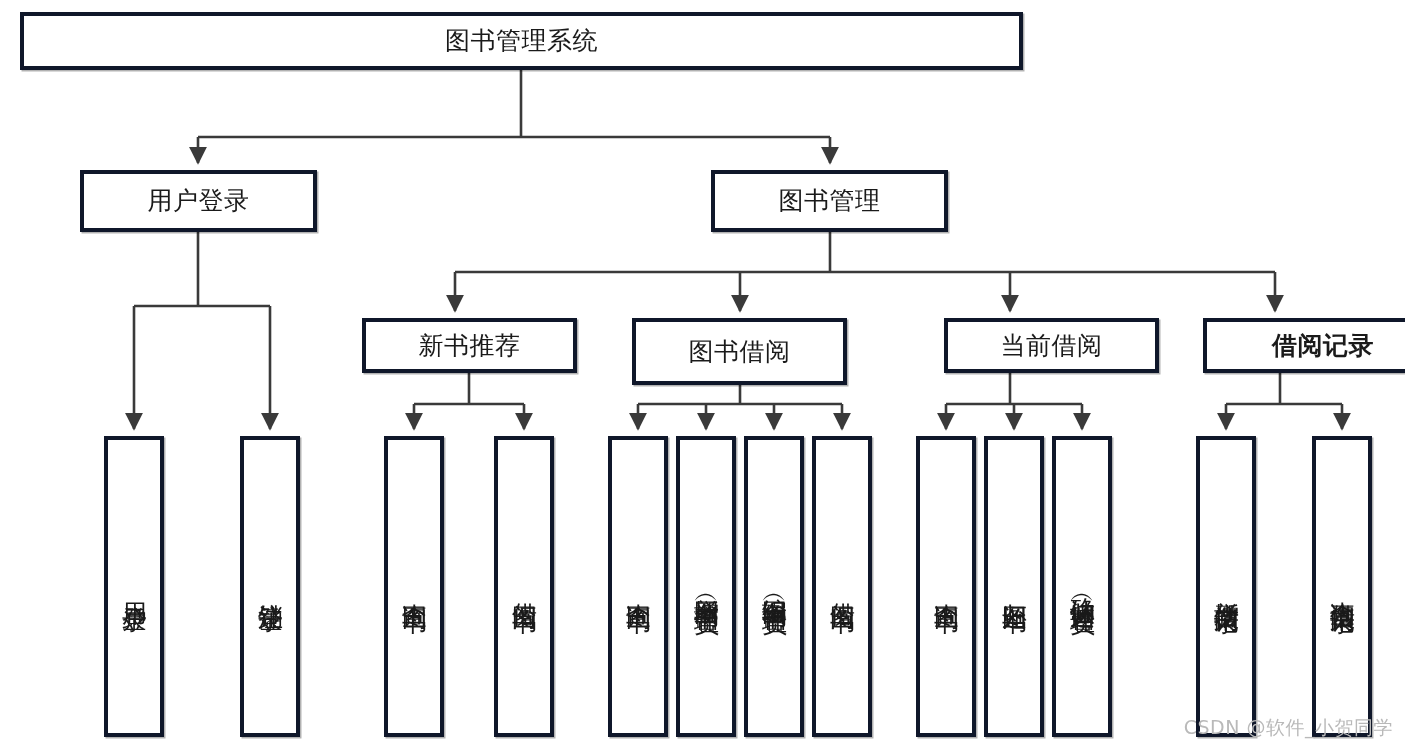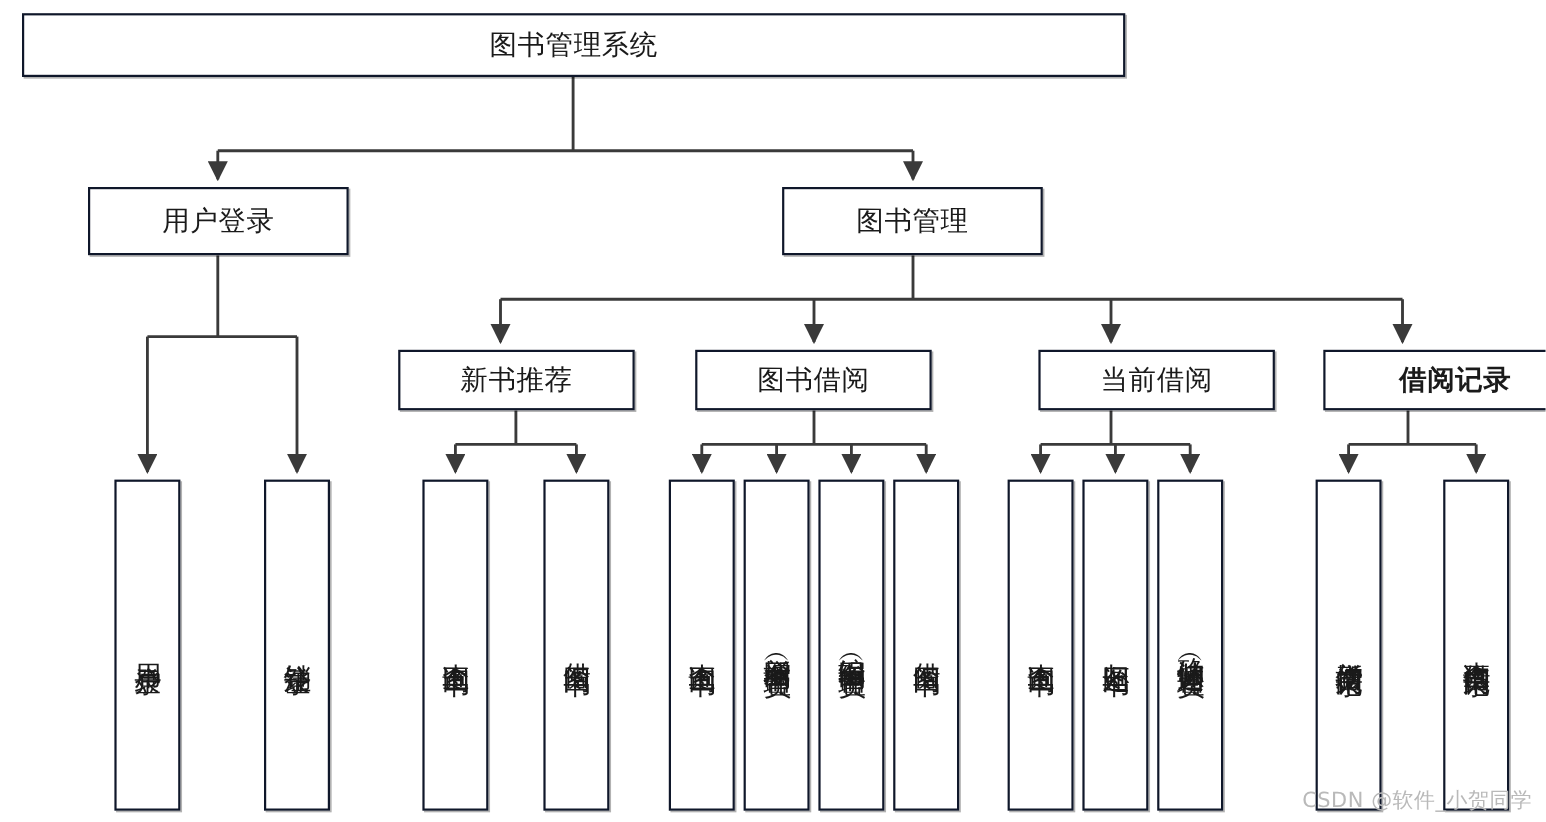"图书管理系统" .node { border: 2px solid #0f172a -> 4px solid #0f172a }
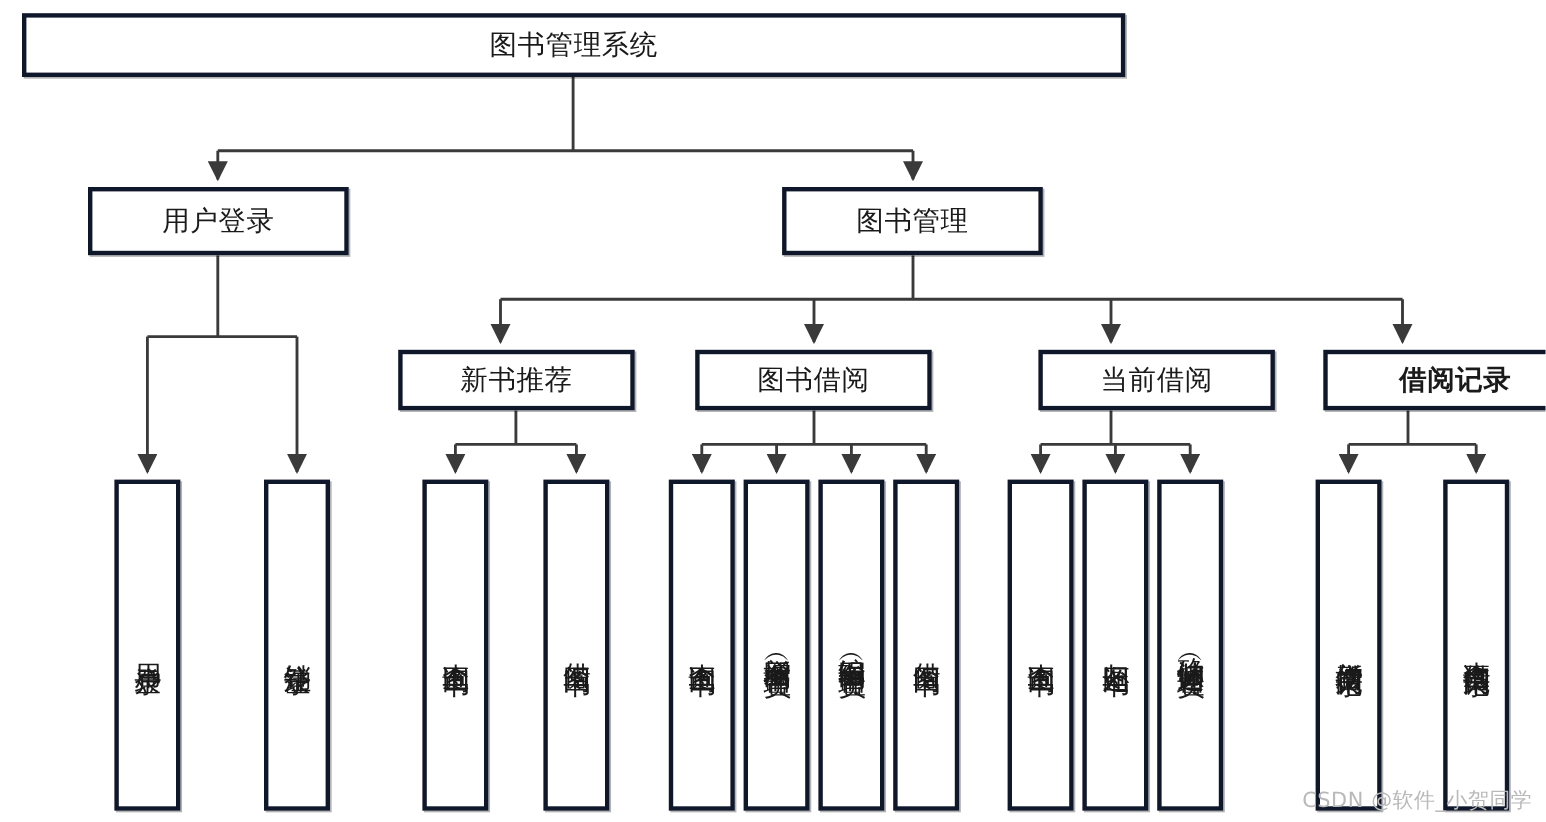"图书借阅" div.node { height: 55px -> 67px }
